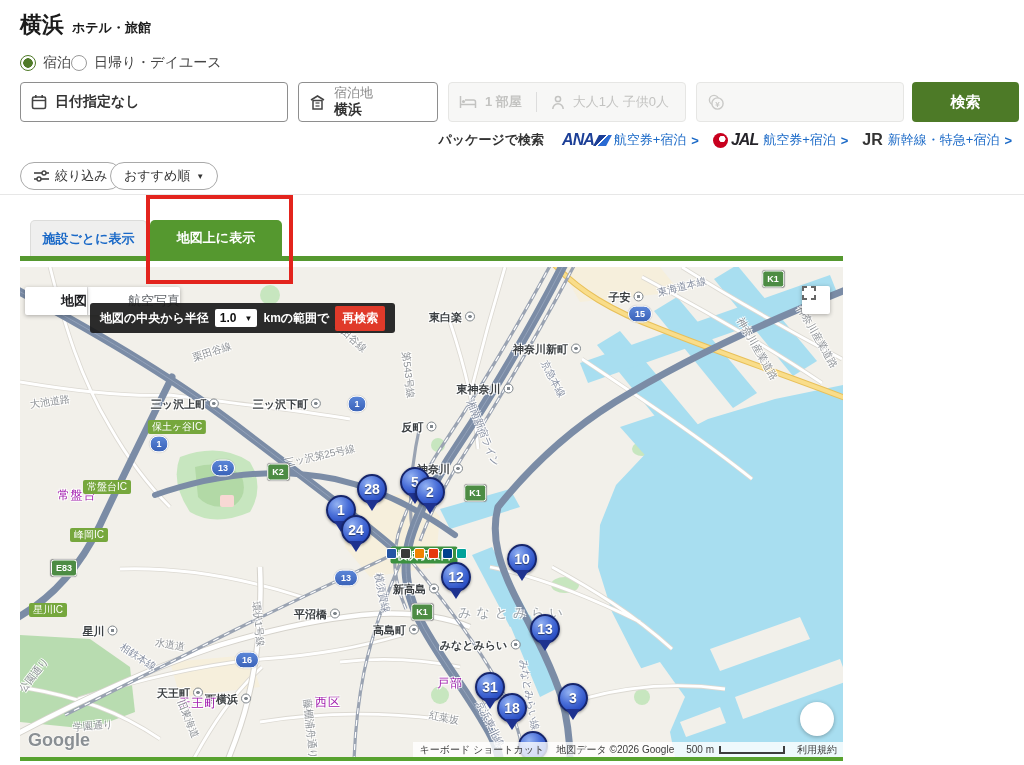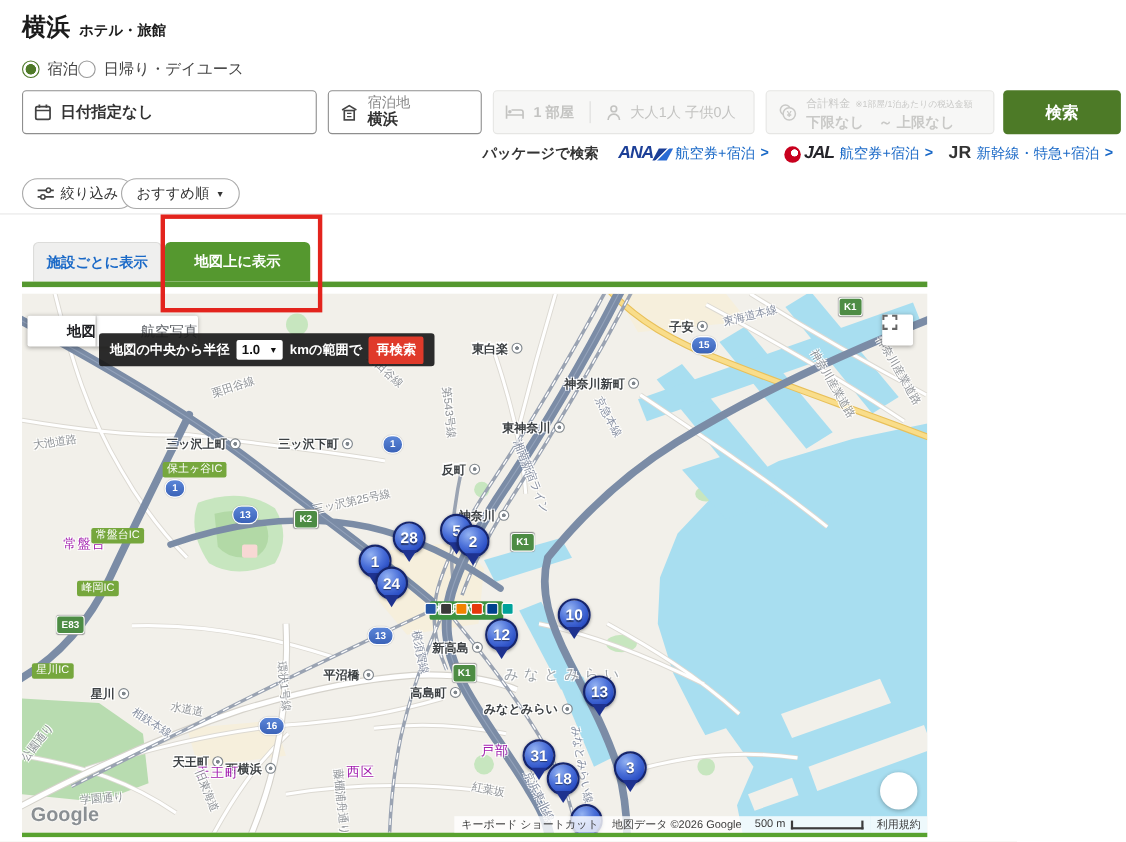"合計料金 ※1部屋/1泊あたりの税込金額" span { html: <span> <span><span>合計料金</span> <span>※1部屋/1泊あたりの税込金額</span></span> <span>下限なし ～ 上限なし</span> </span> -> none }
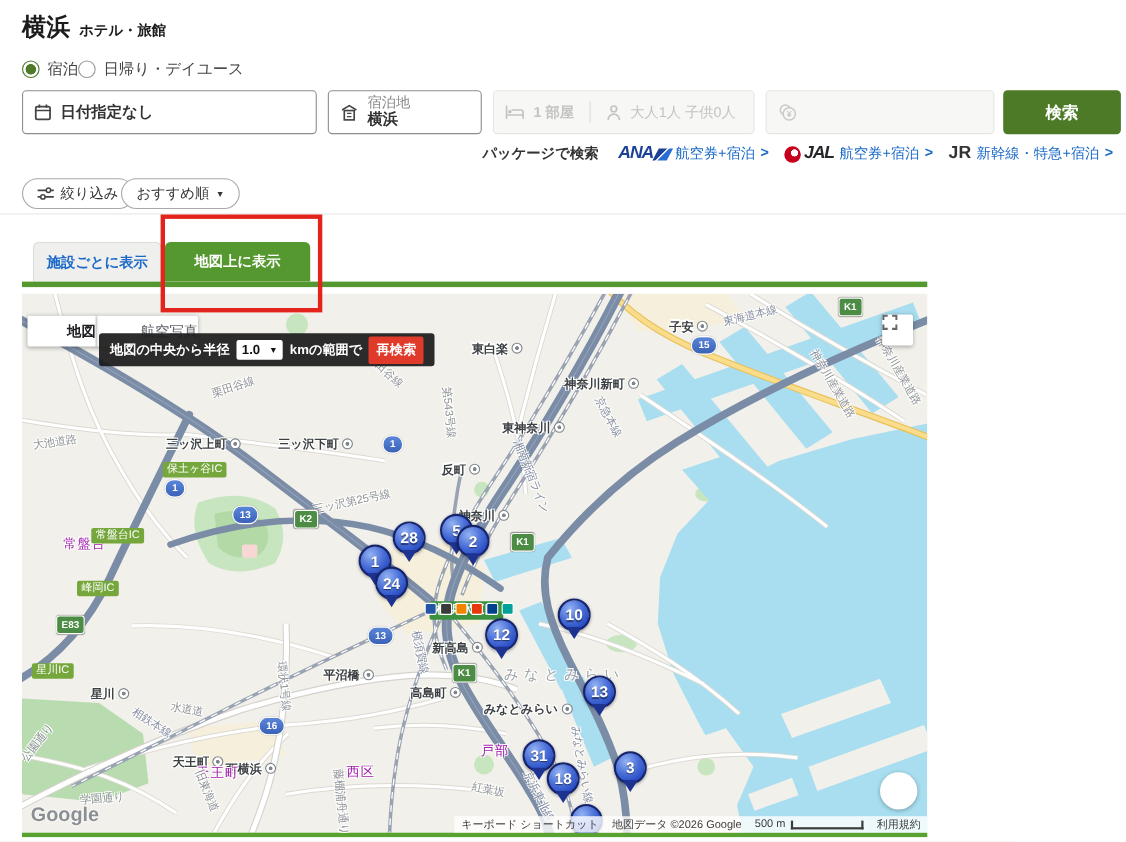"ANA" .pkg-link { align-items: none -> center }
